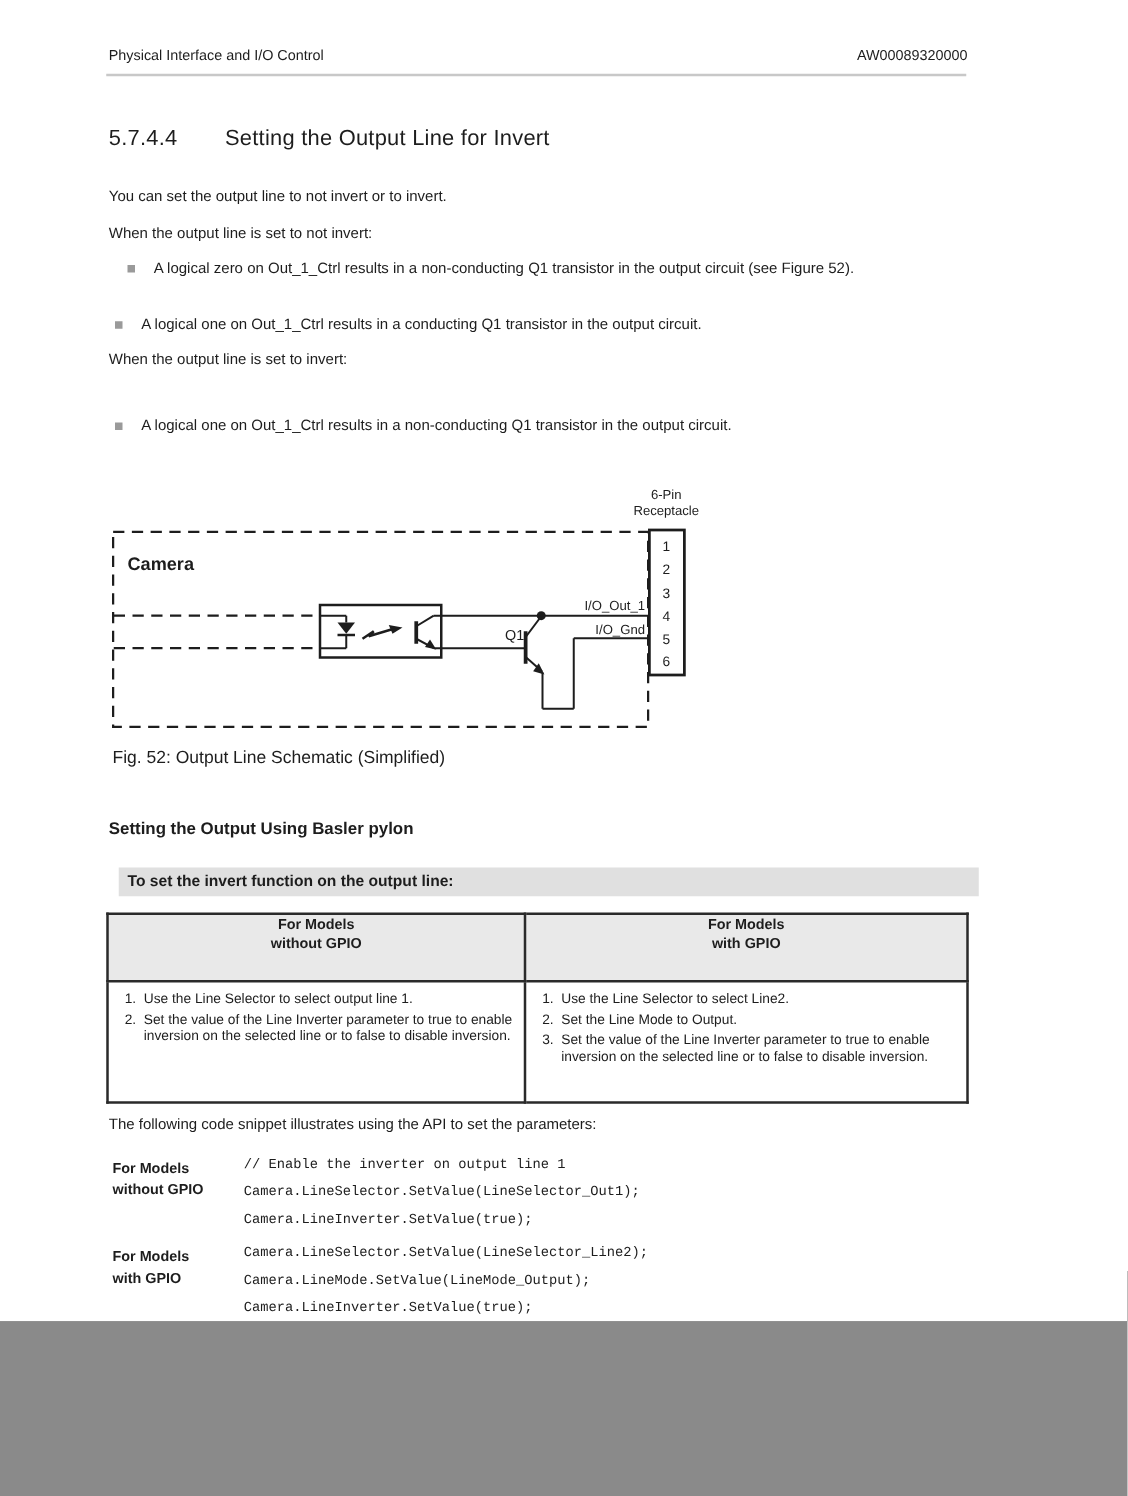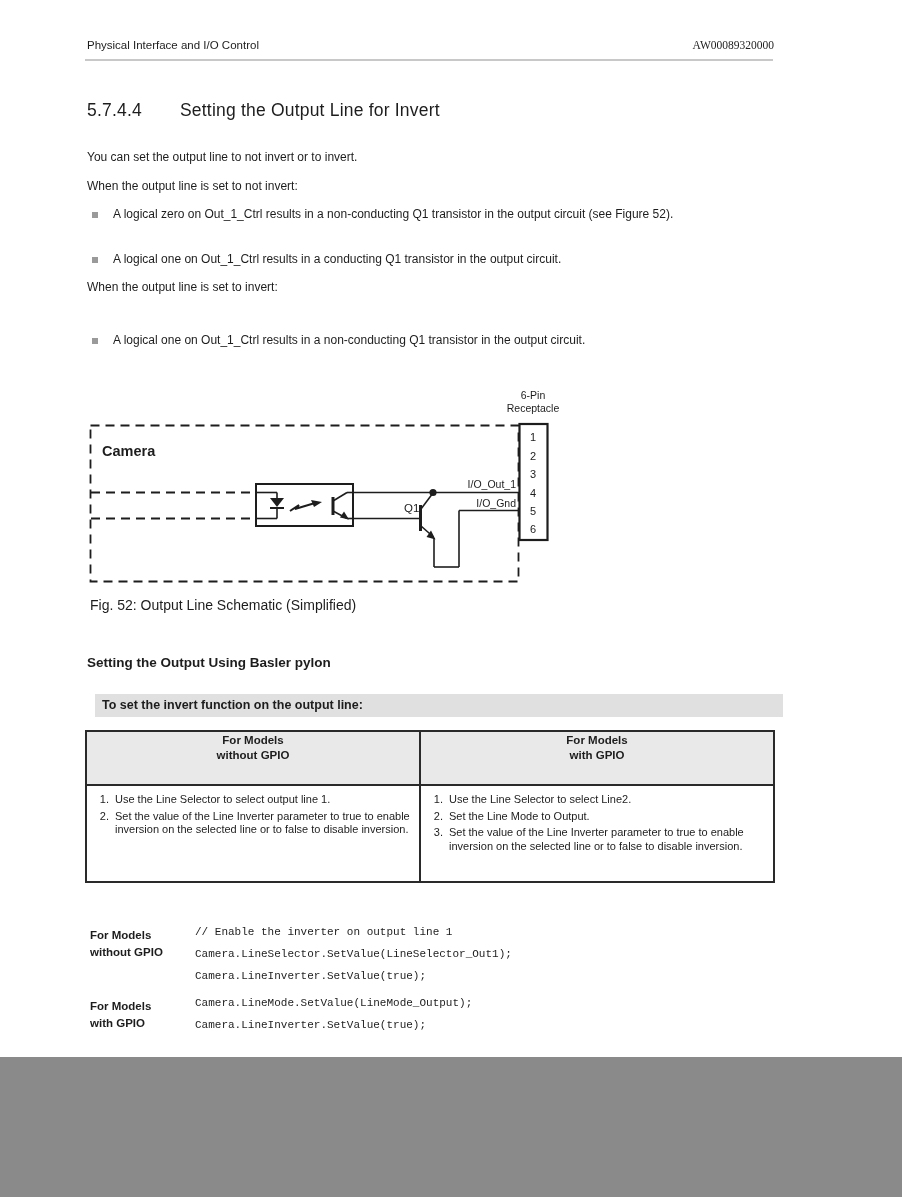"AW00089320000" div.abs { font-family: Liberation Serif, serif -> none }
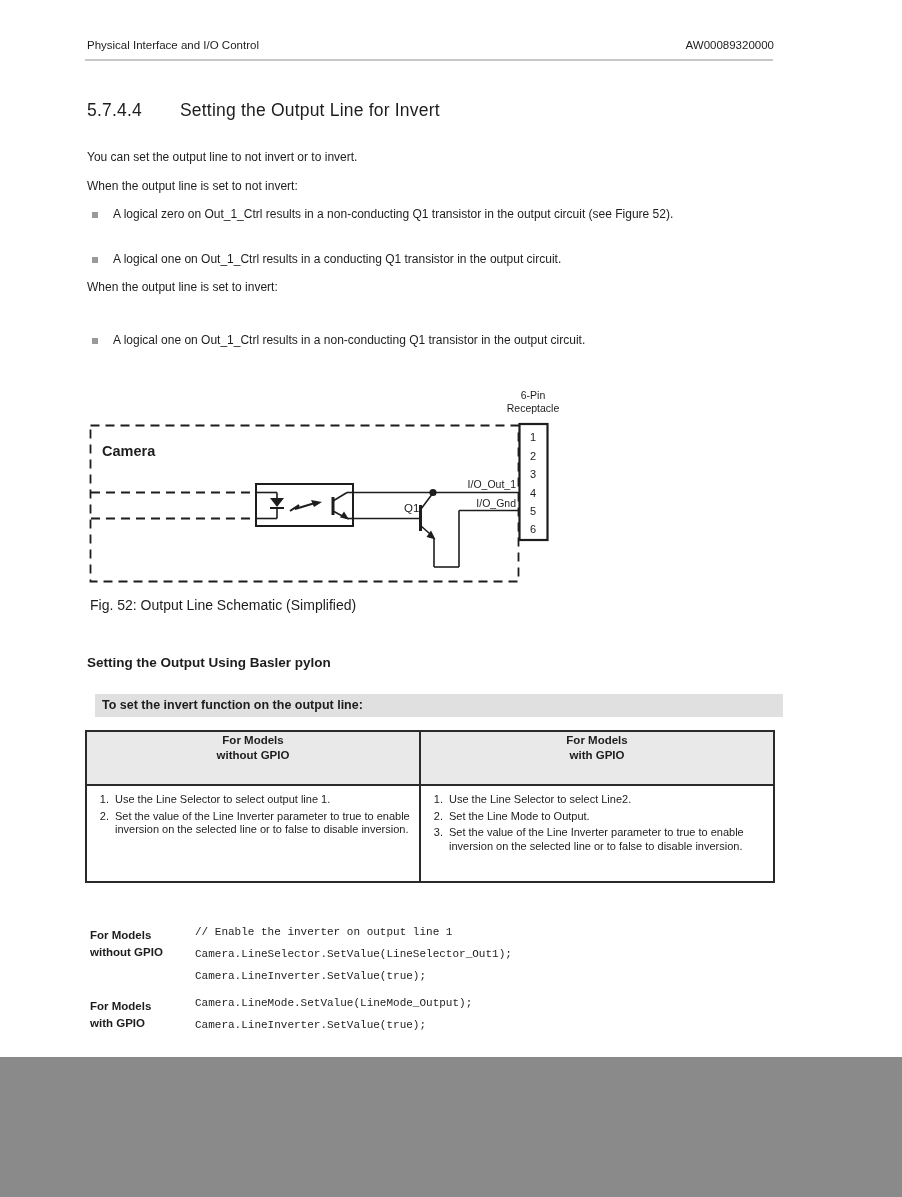"A logical zero on Out_1_Ctrl" div.abs { left: 87px -> 97px }
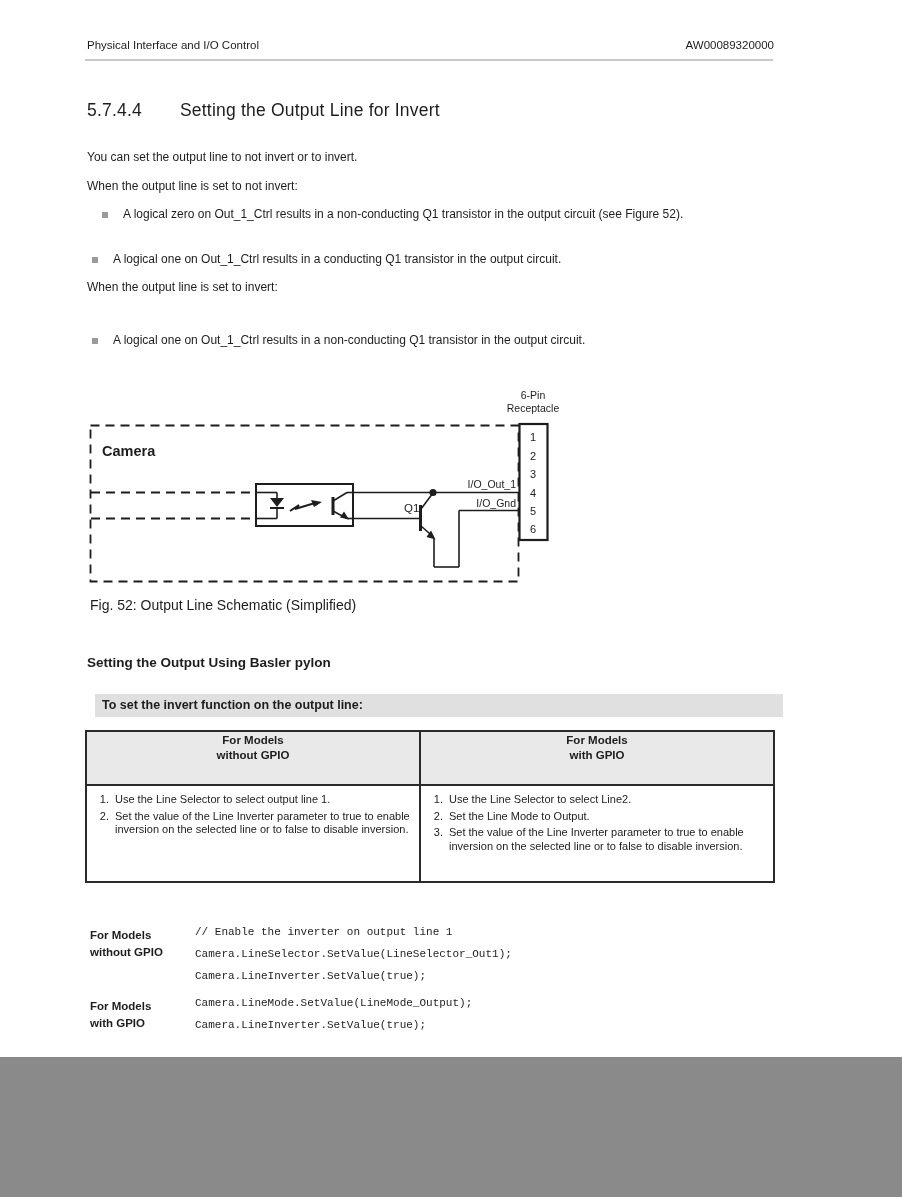"The following code snippet illustrates" div.abs { html: none -> <div>The following code snippet illustrates using the API to set the parameters:</div> }
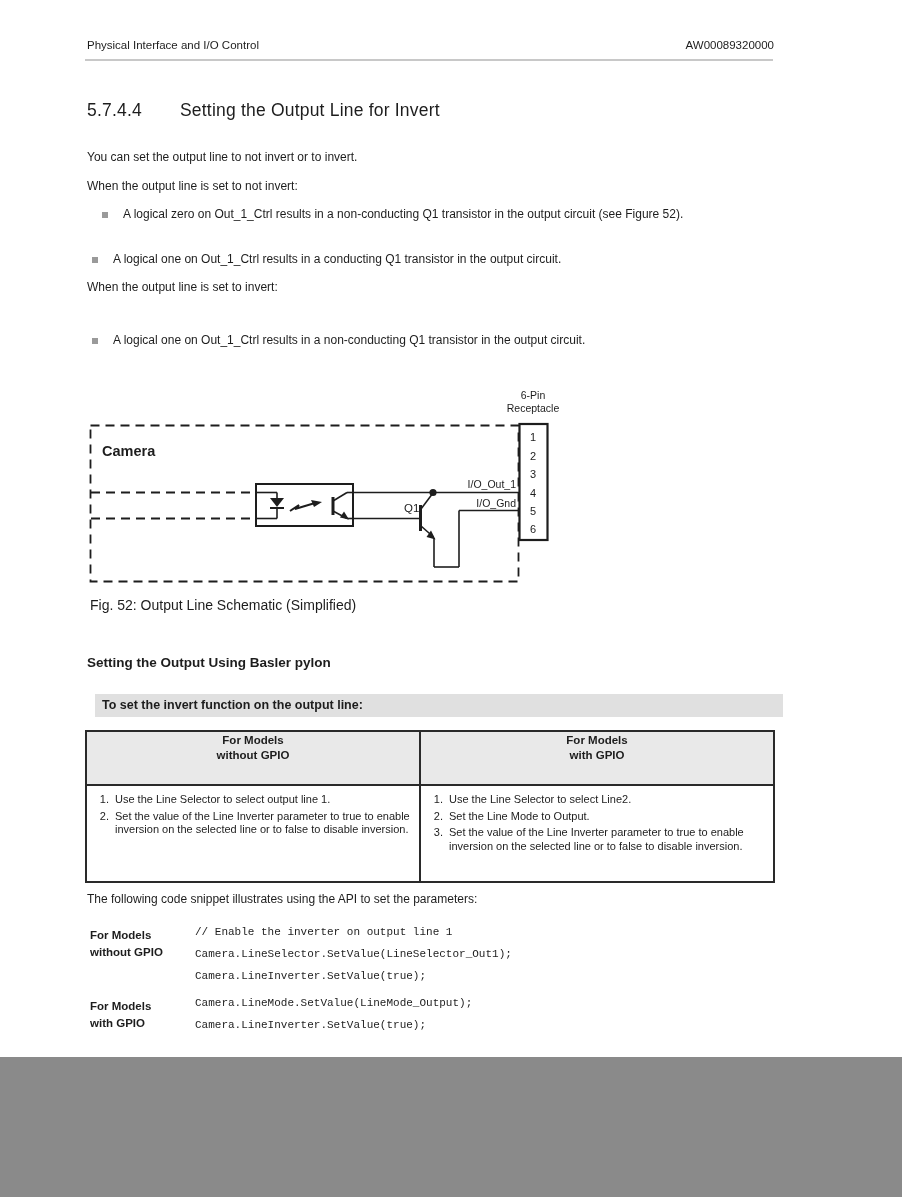"Camera.LineSelector.SetValue(LineSelector_Line2)" div { html: none -> <div>Camera.LineSelector.SetValue(LineSelector_Line2);</div> }
